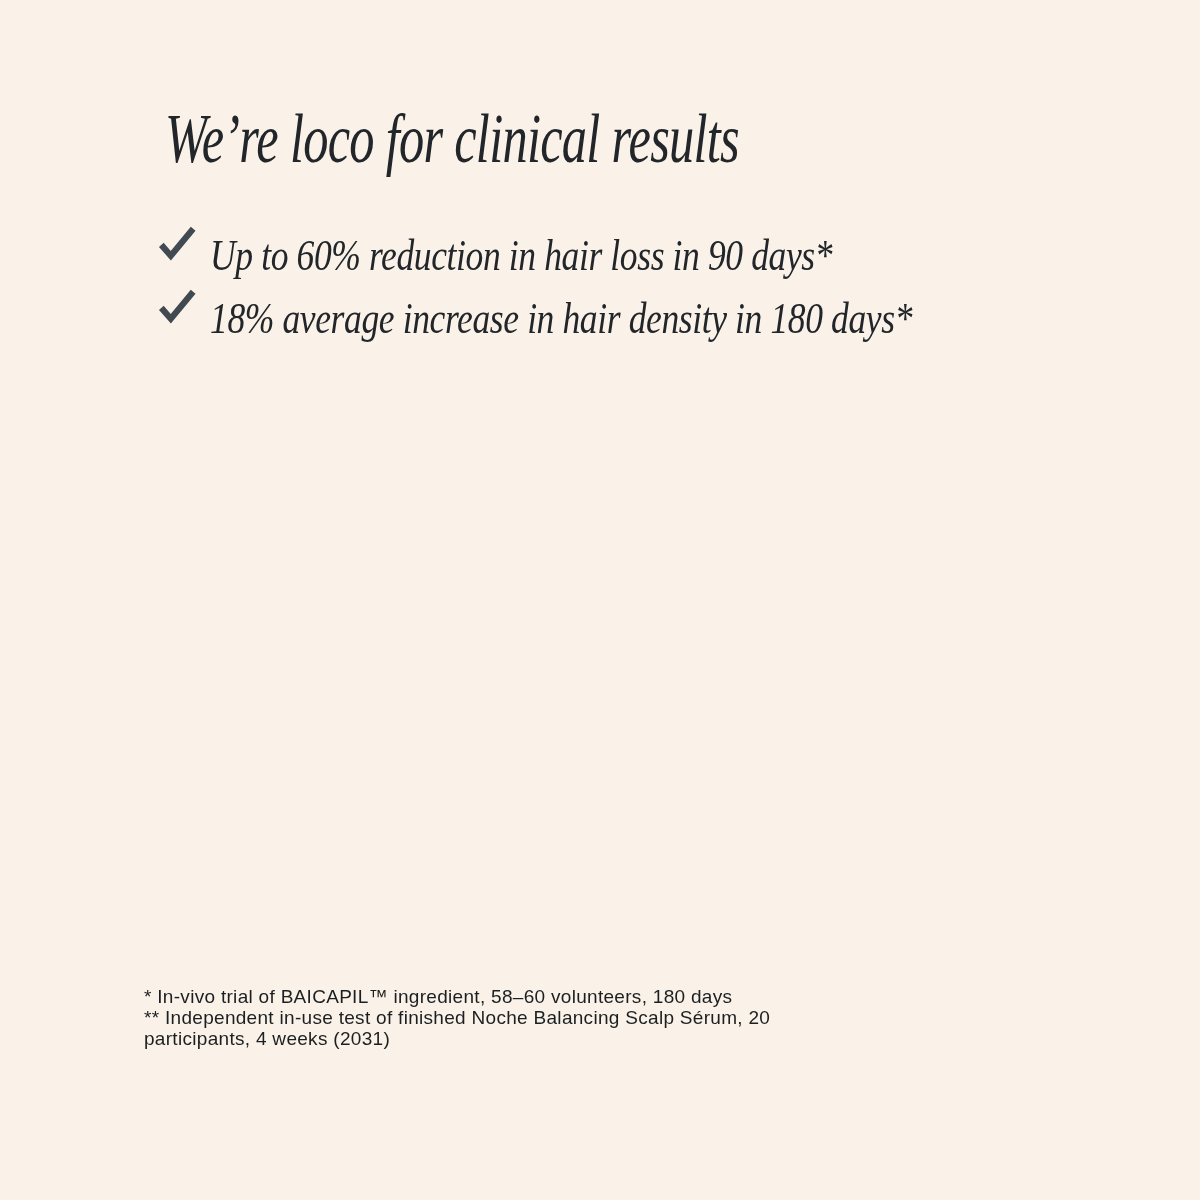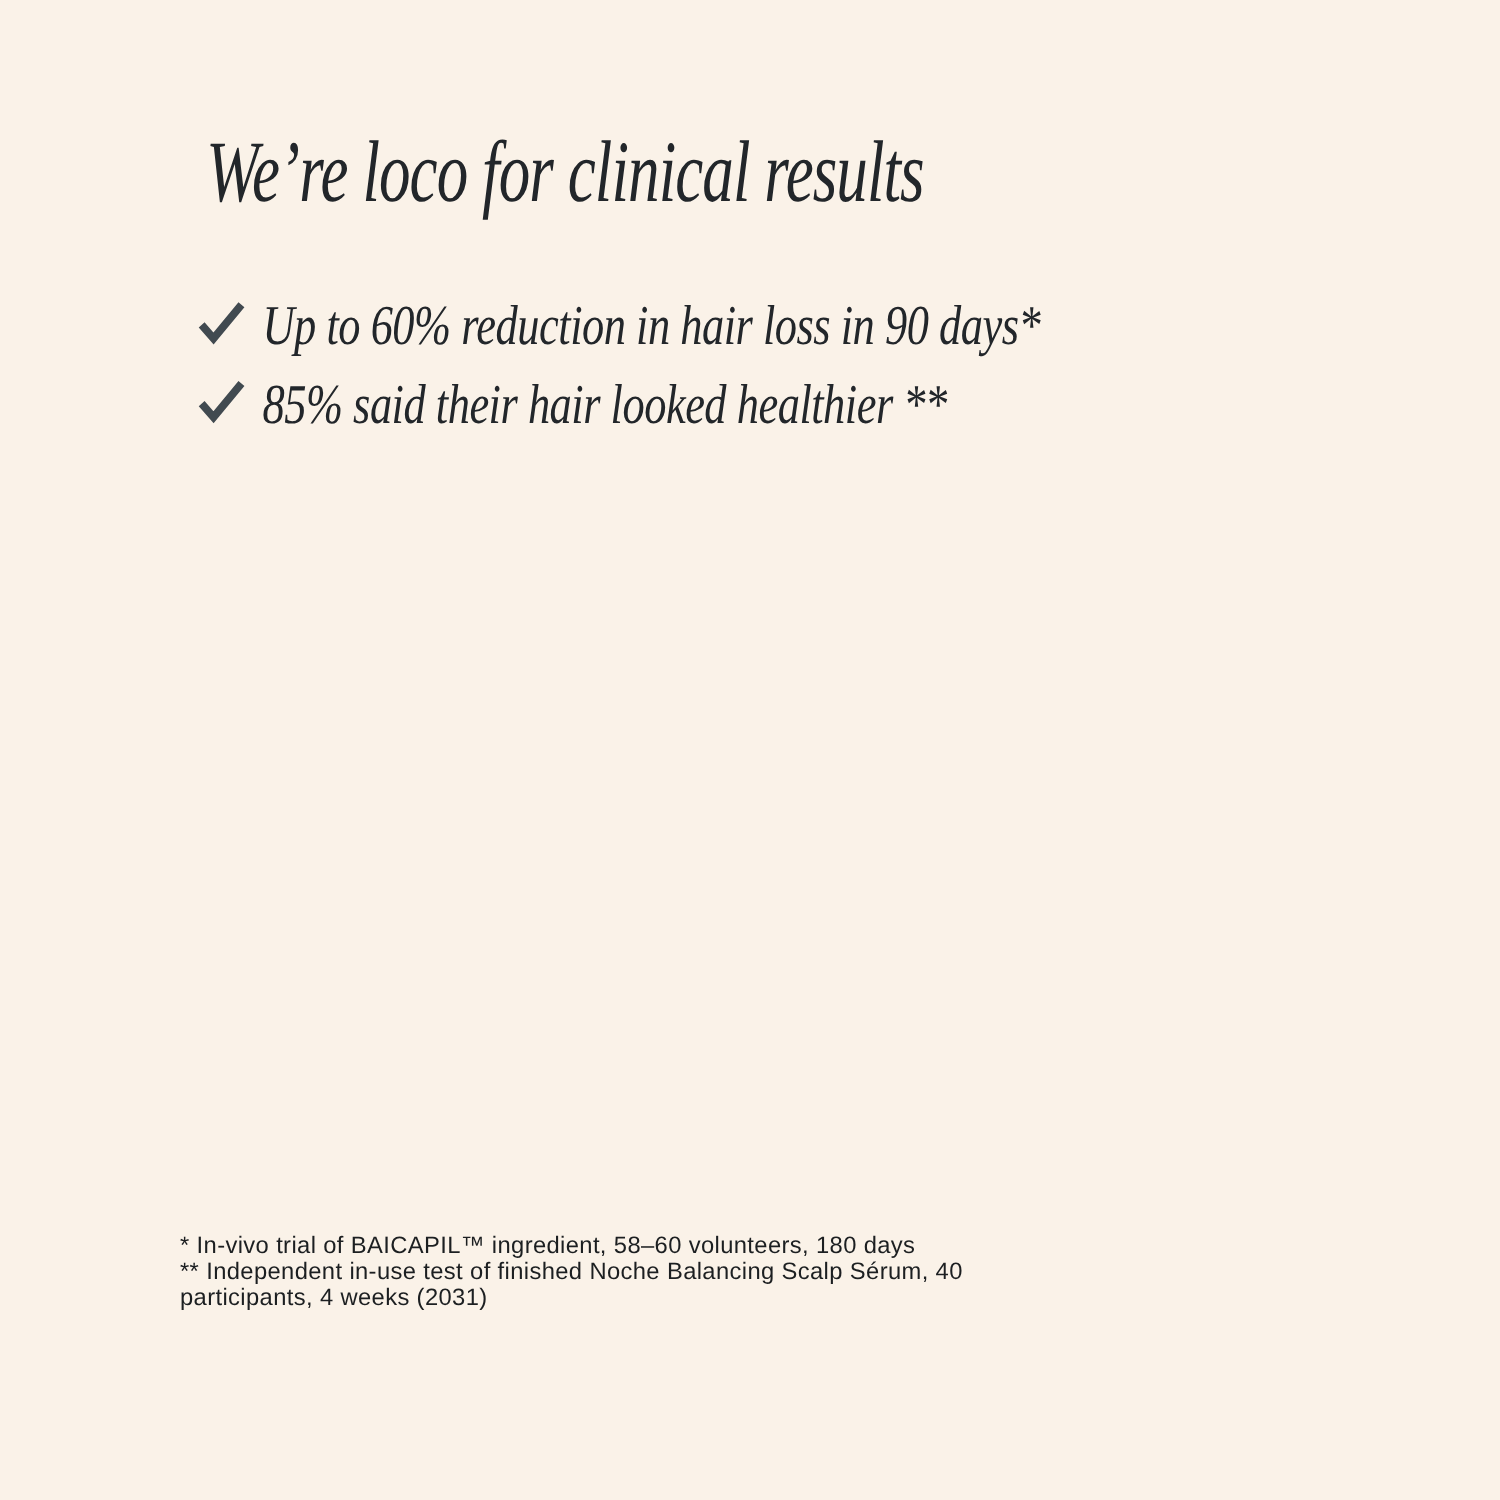"Up to 60% reduction in" .row { align-items: center -> none }
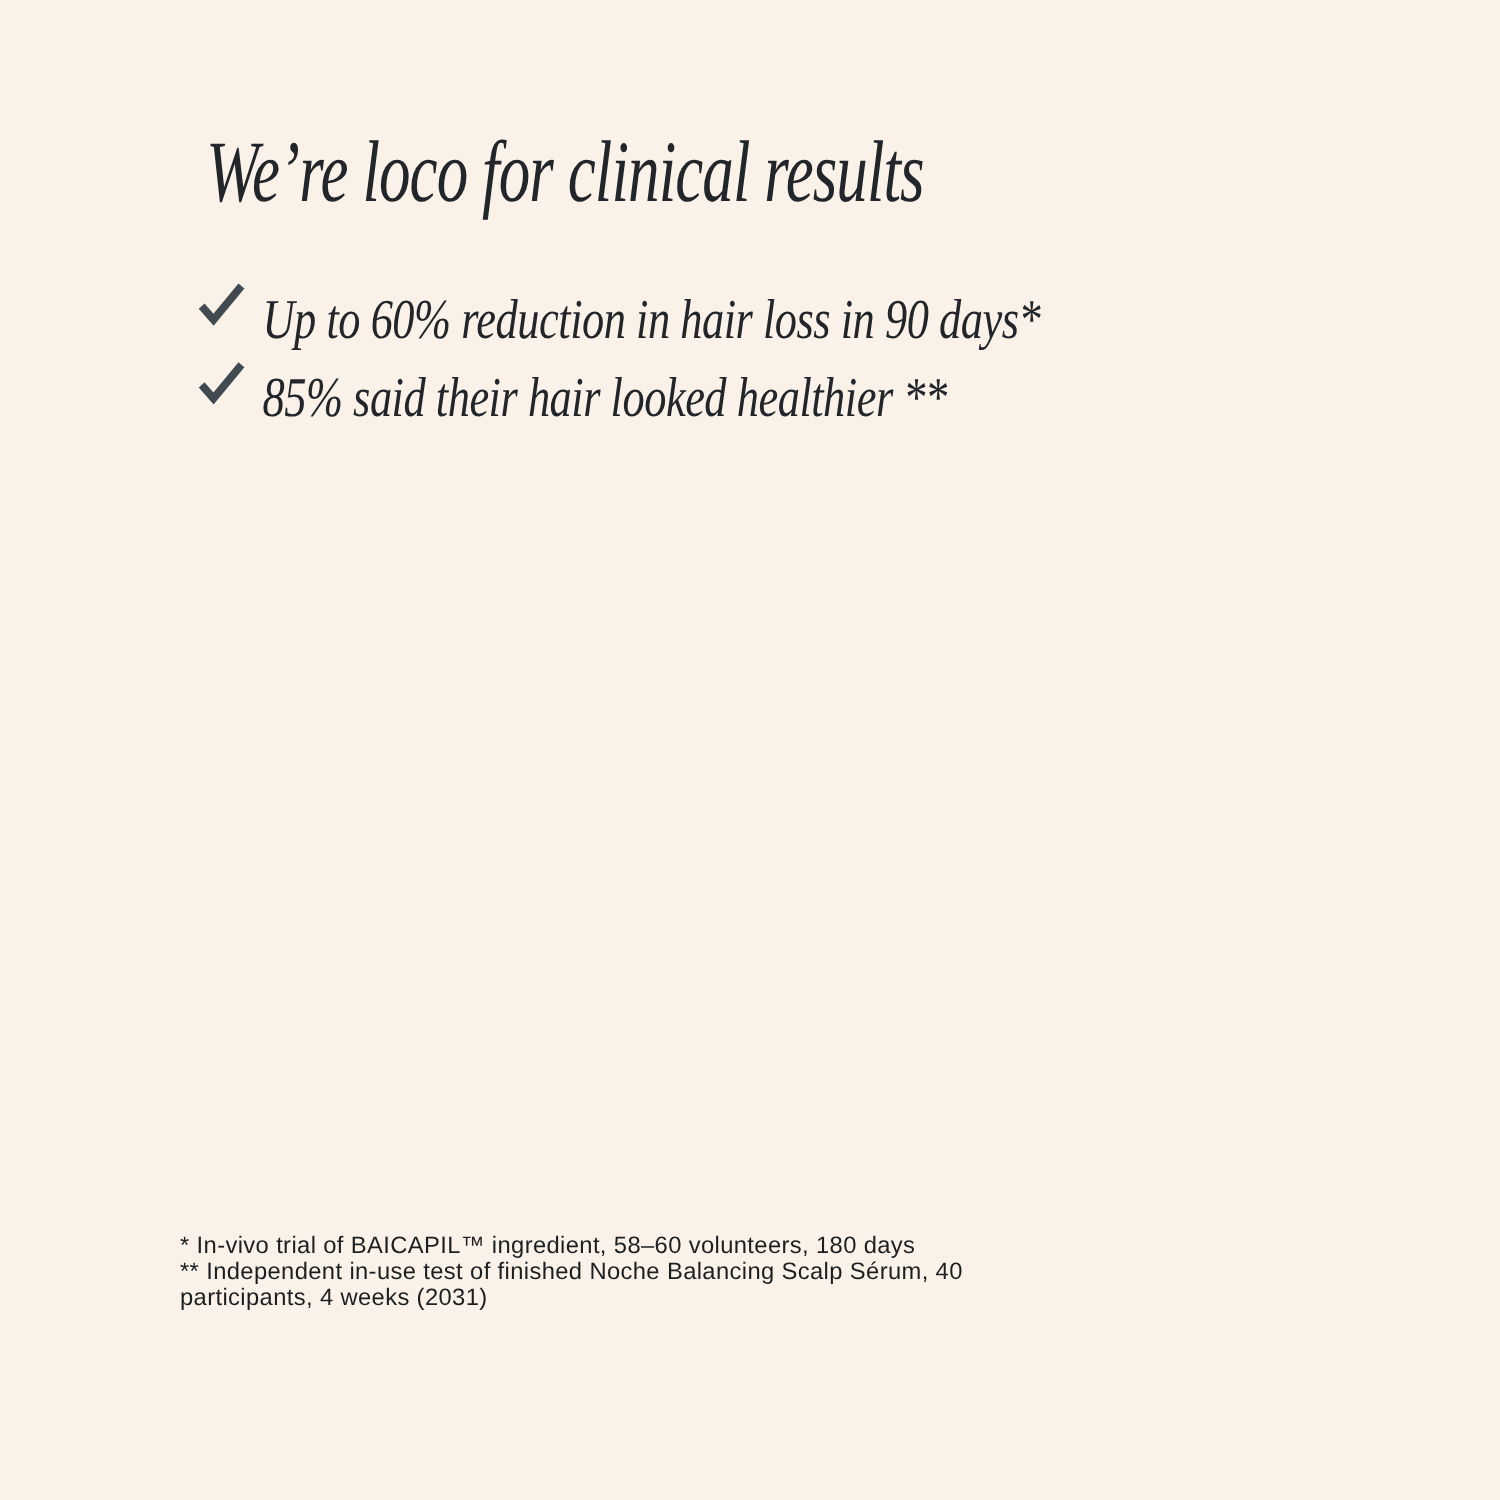"18% average increase in hair" li.row { html: none -> <li> <span> <svg> <path></path> </svg> </span> <span>18% average increase in hair density in 180 days*</span> </li> }
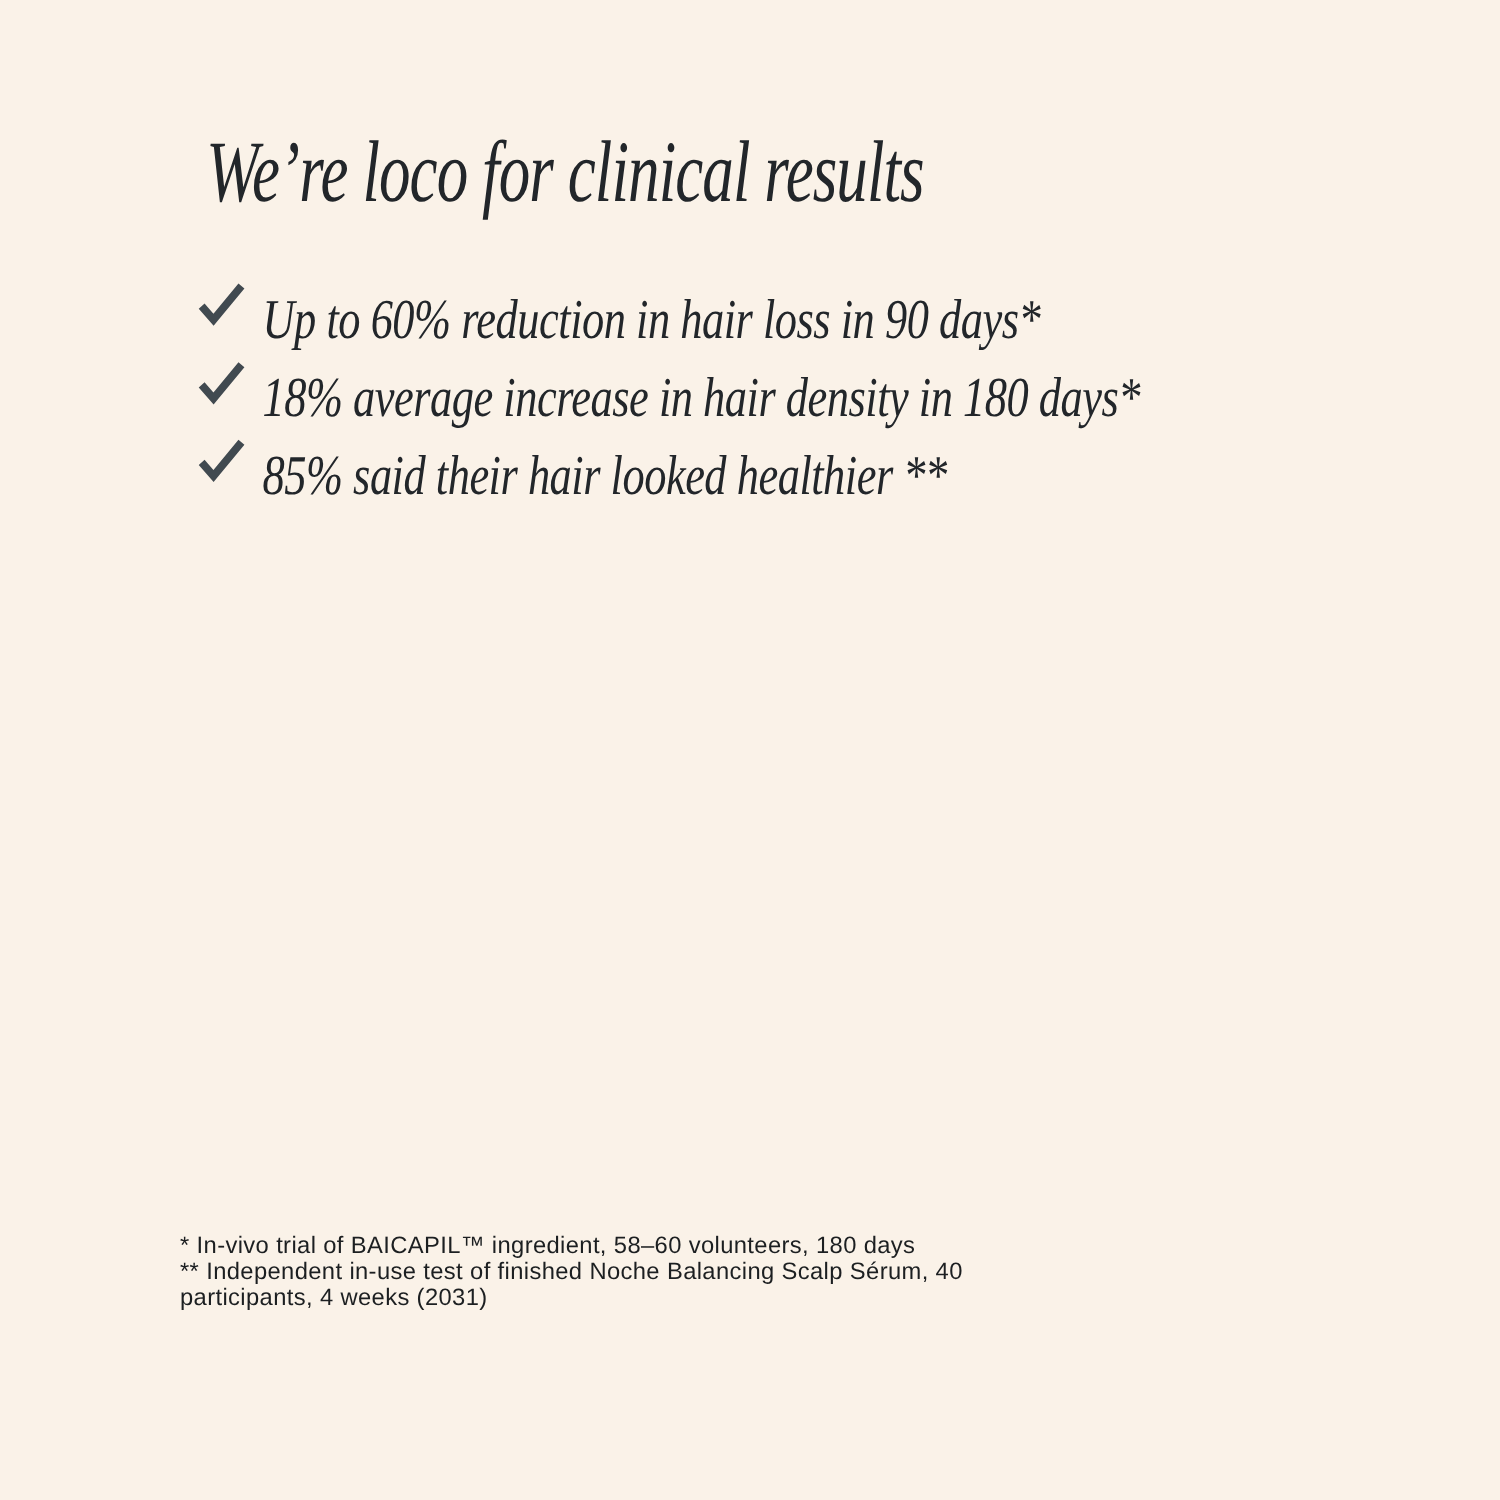"85% said their hair looked" li.row { html: <li> <span> <svg> <path></path> </svg> </span> <span>85% said their hair looked healthier **</span> </li> -> none }
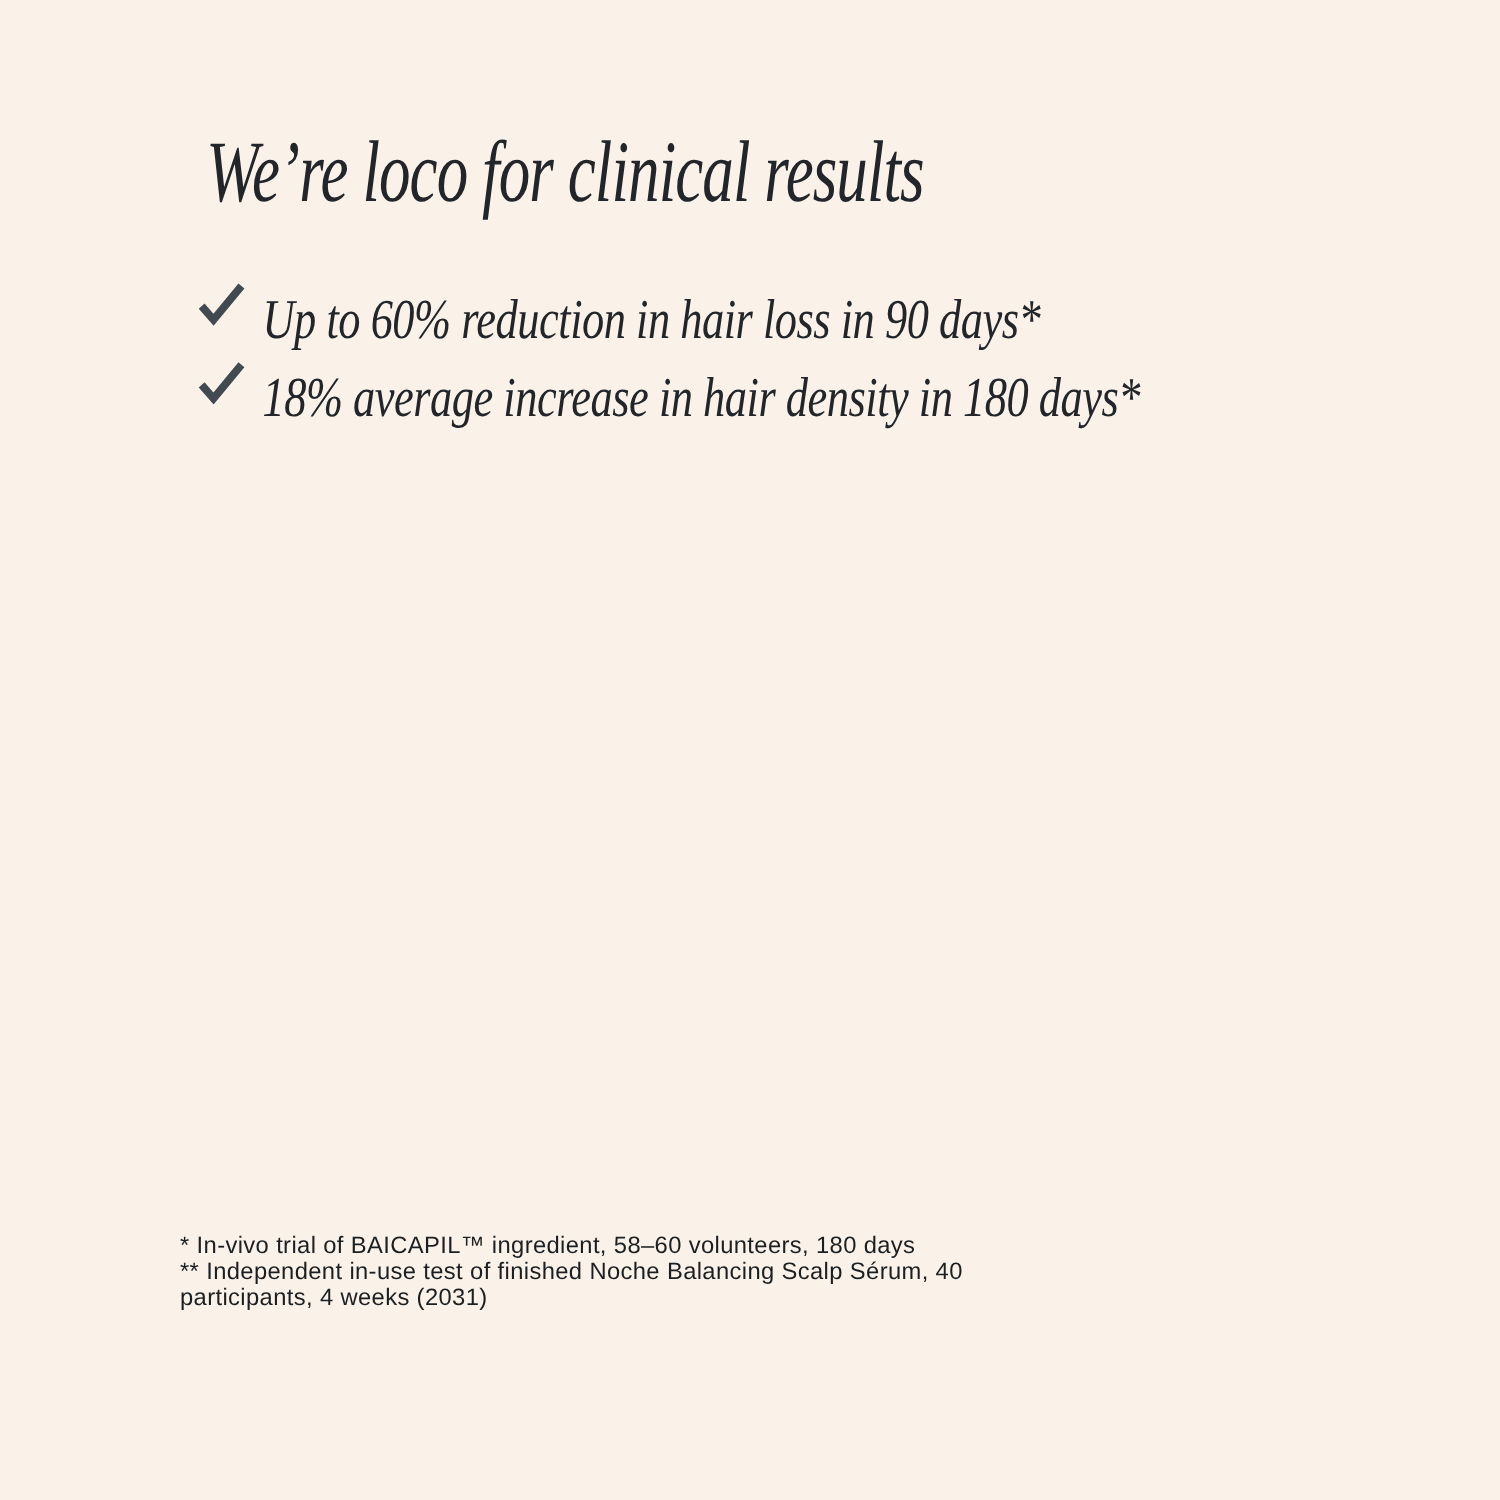"** Independent in-use test of" div.footnote-line { text: 40 -> 20 }
